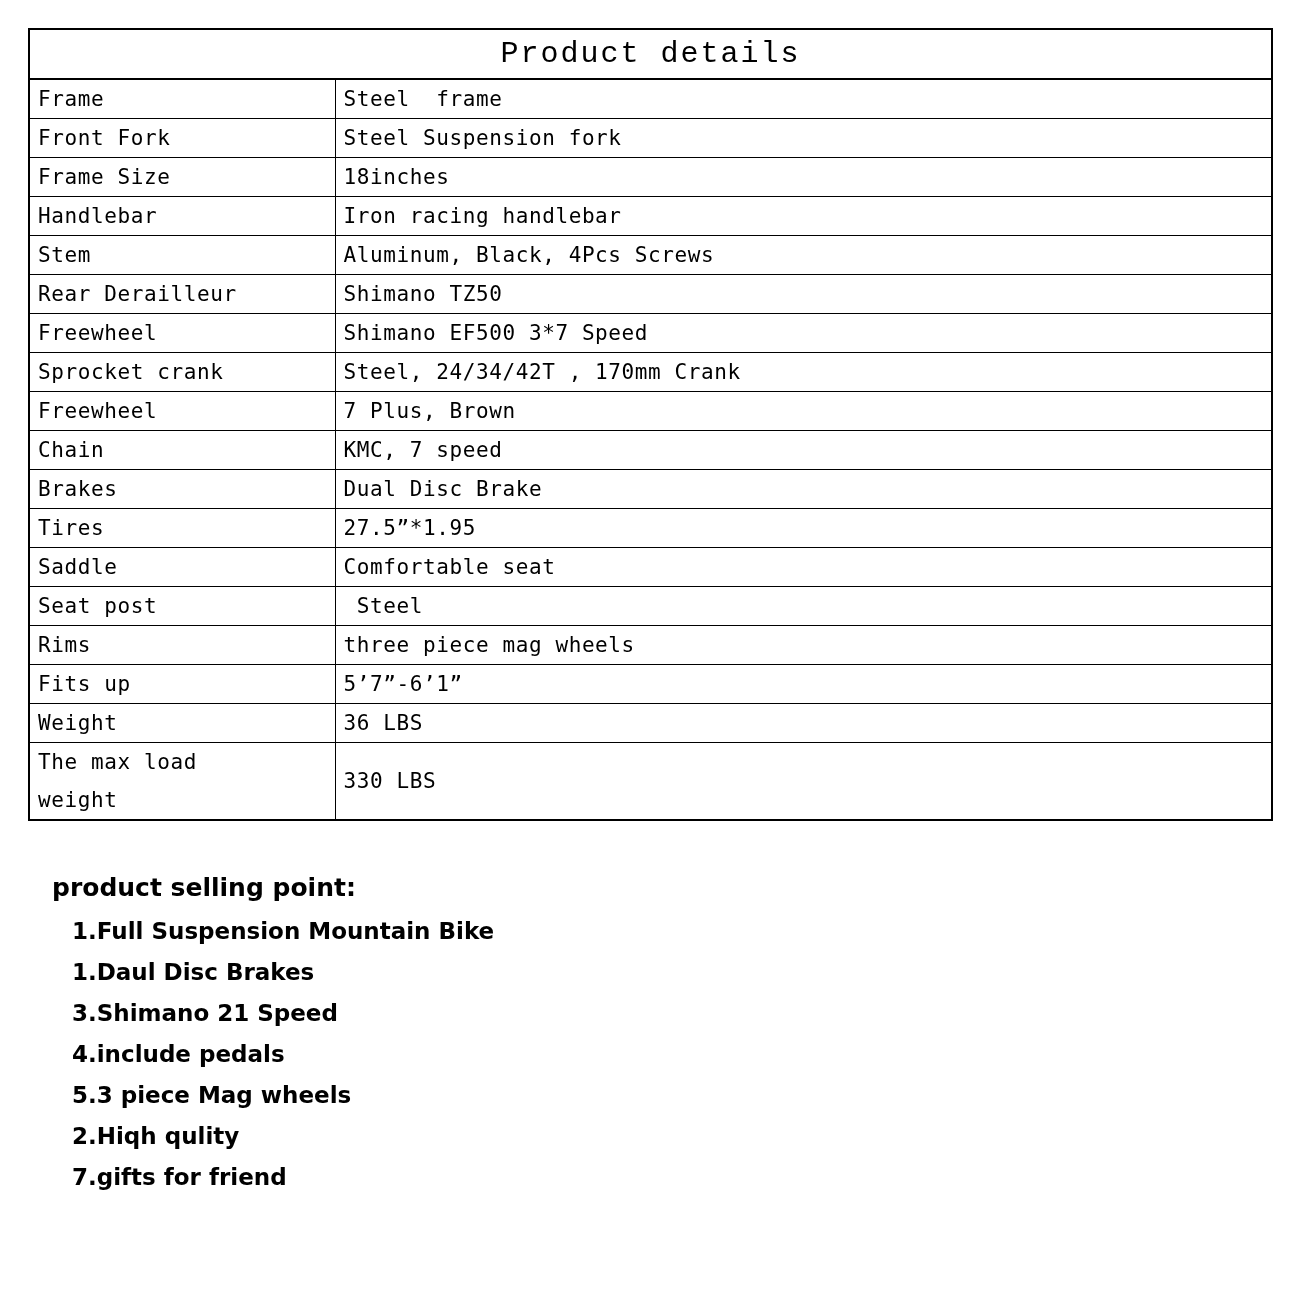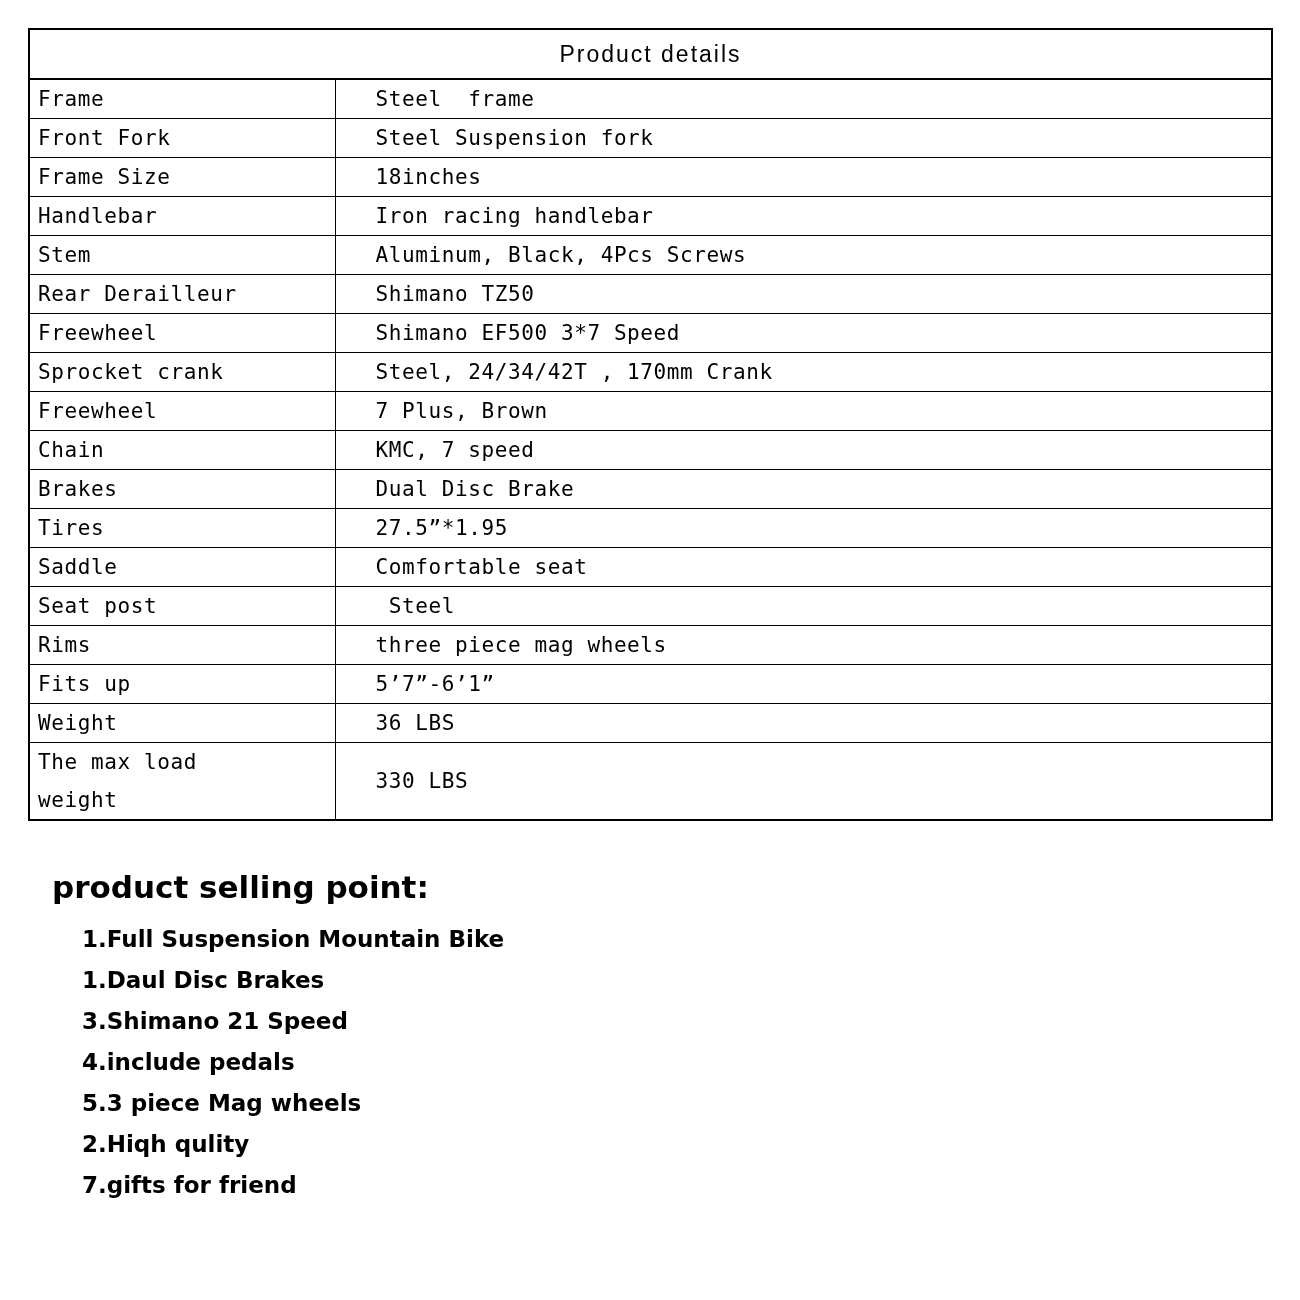"Product details" .title-text { font-family: Liberation Sans, sans-serif -> Liberation Mono, monospace; font-size: 23px -> 30px }
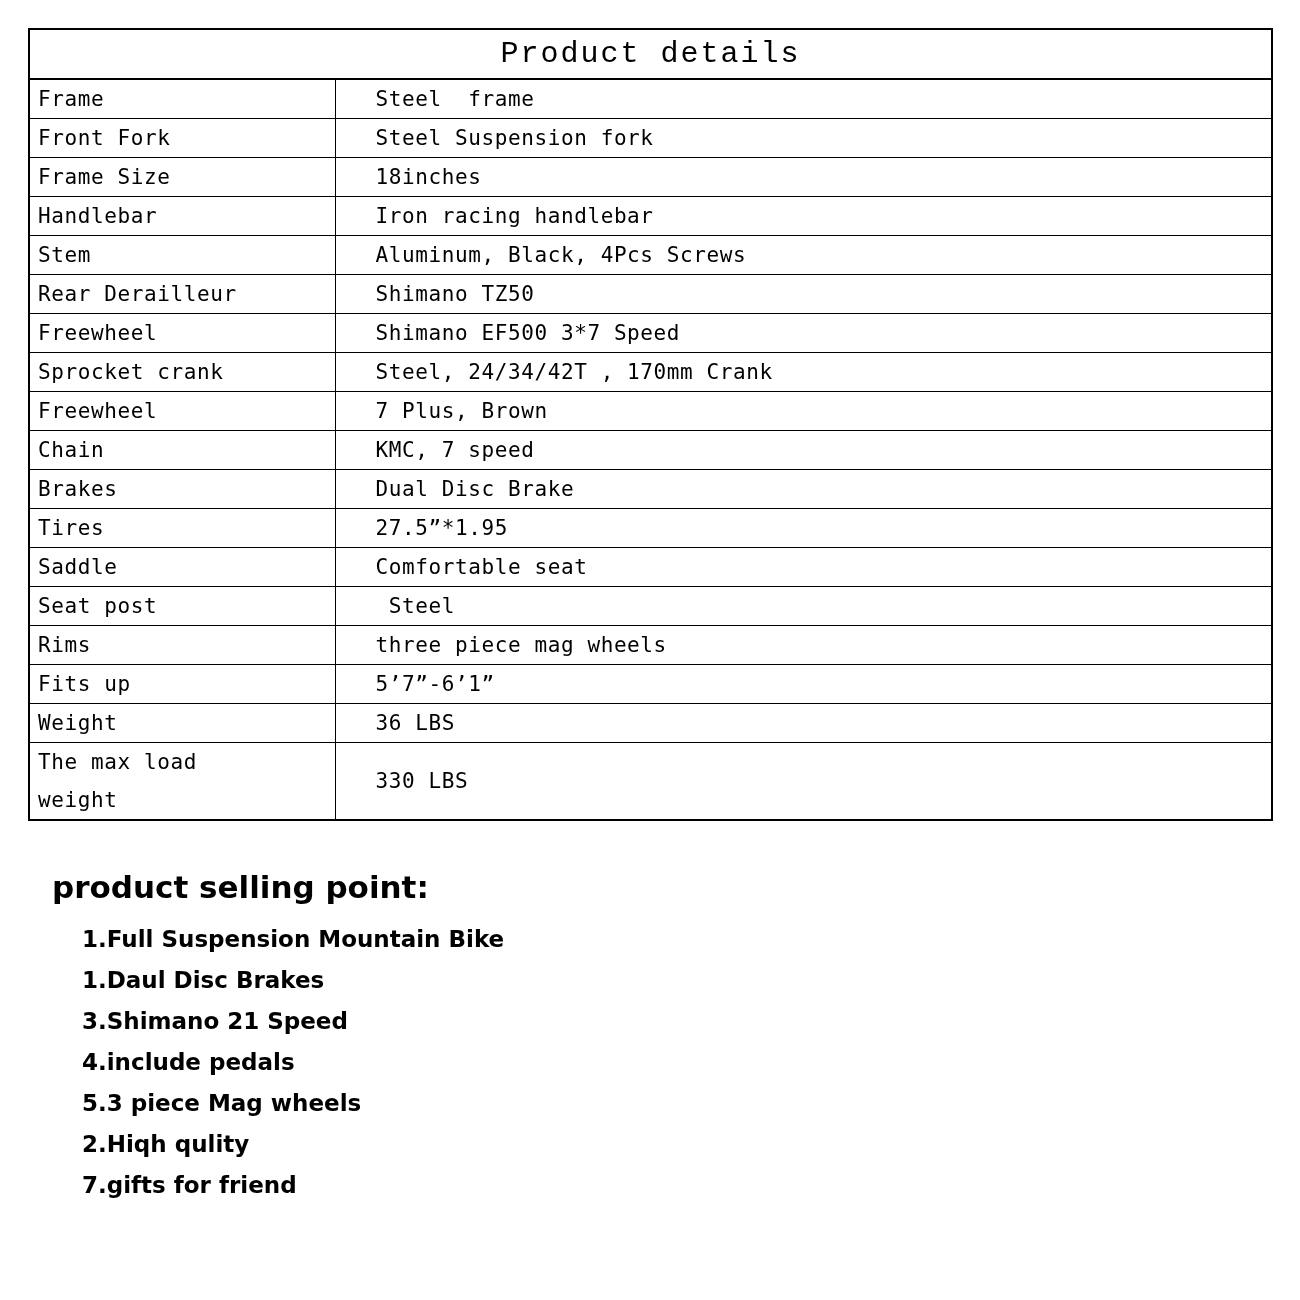"Steel frame" .spec-value { margin-left: 32px -> none }
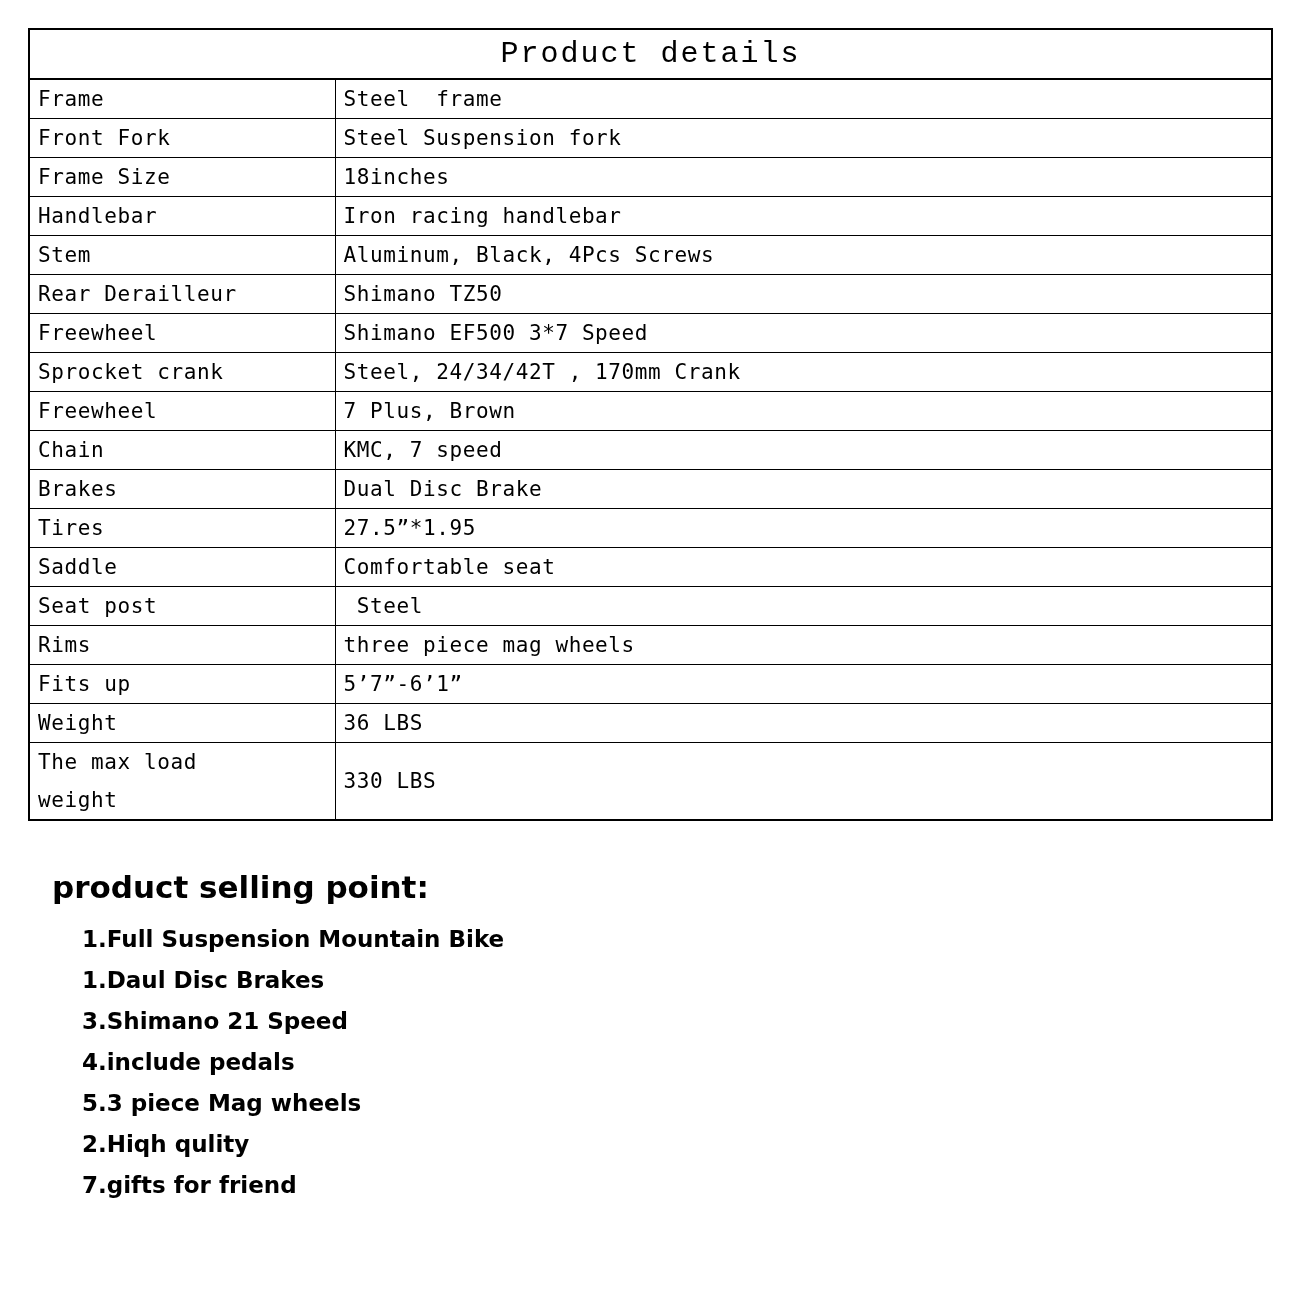"product selling point:" .selling-heading { font-size: 31px -> 25px }
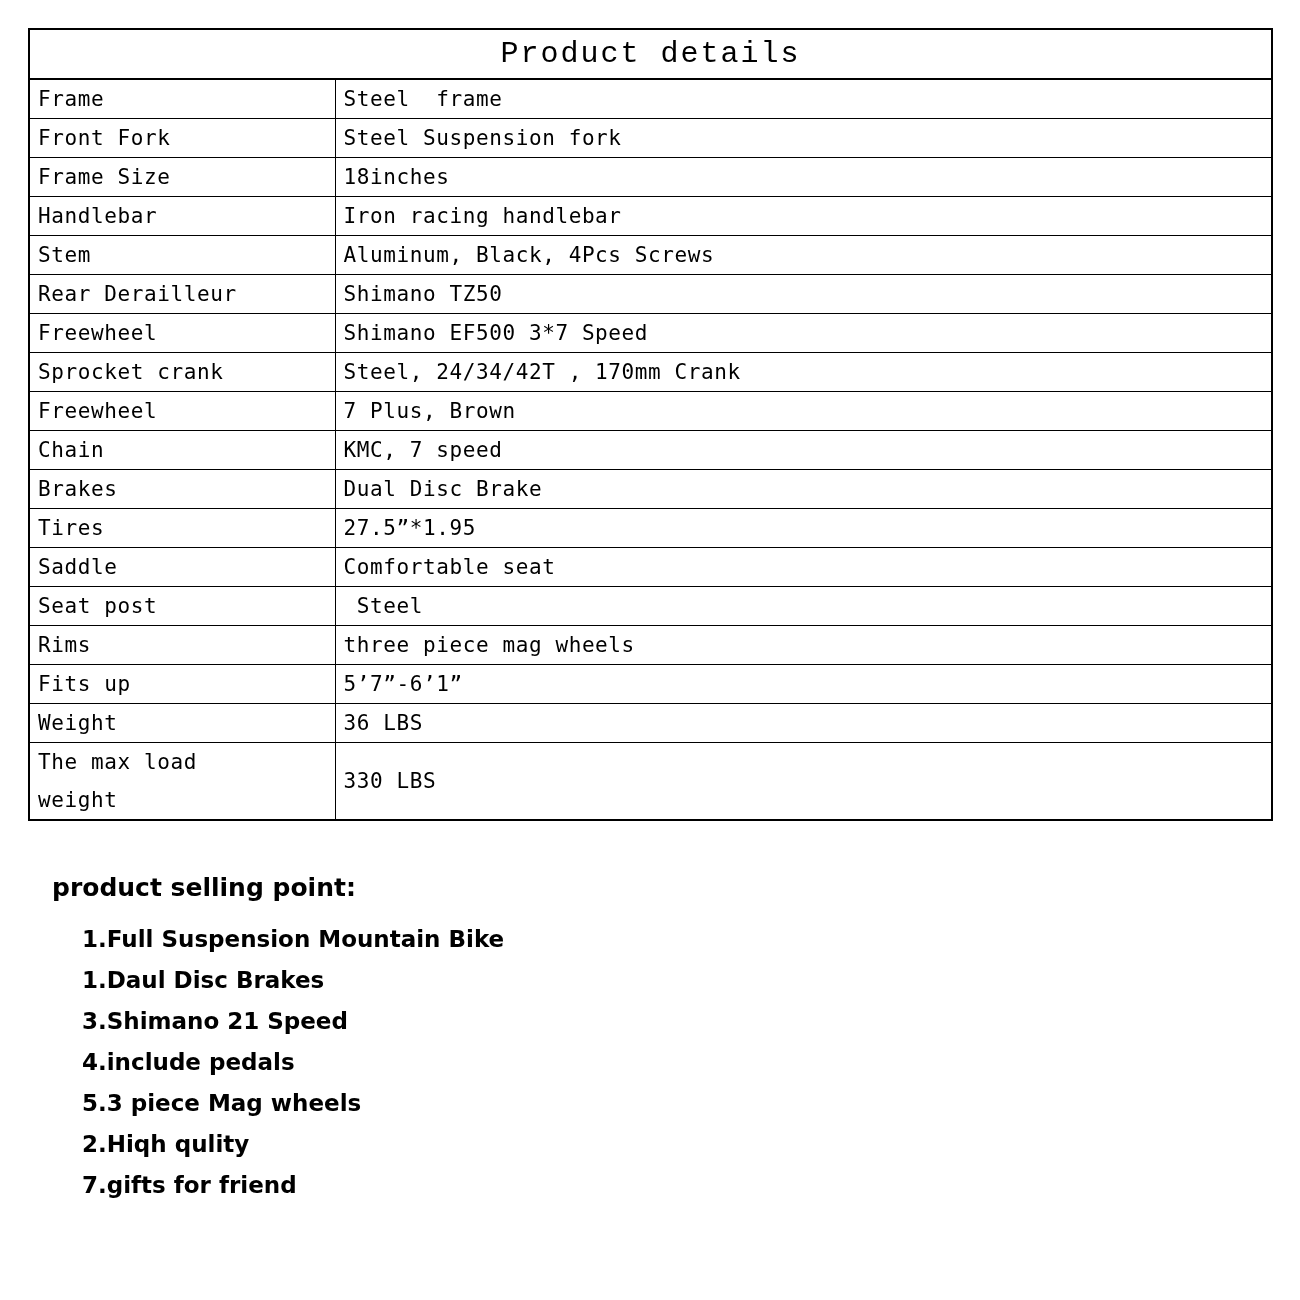"1.Full Suspension Mountain Bike" ul.selling-list { margin: 16px -> 6px }
